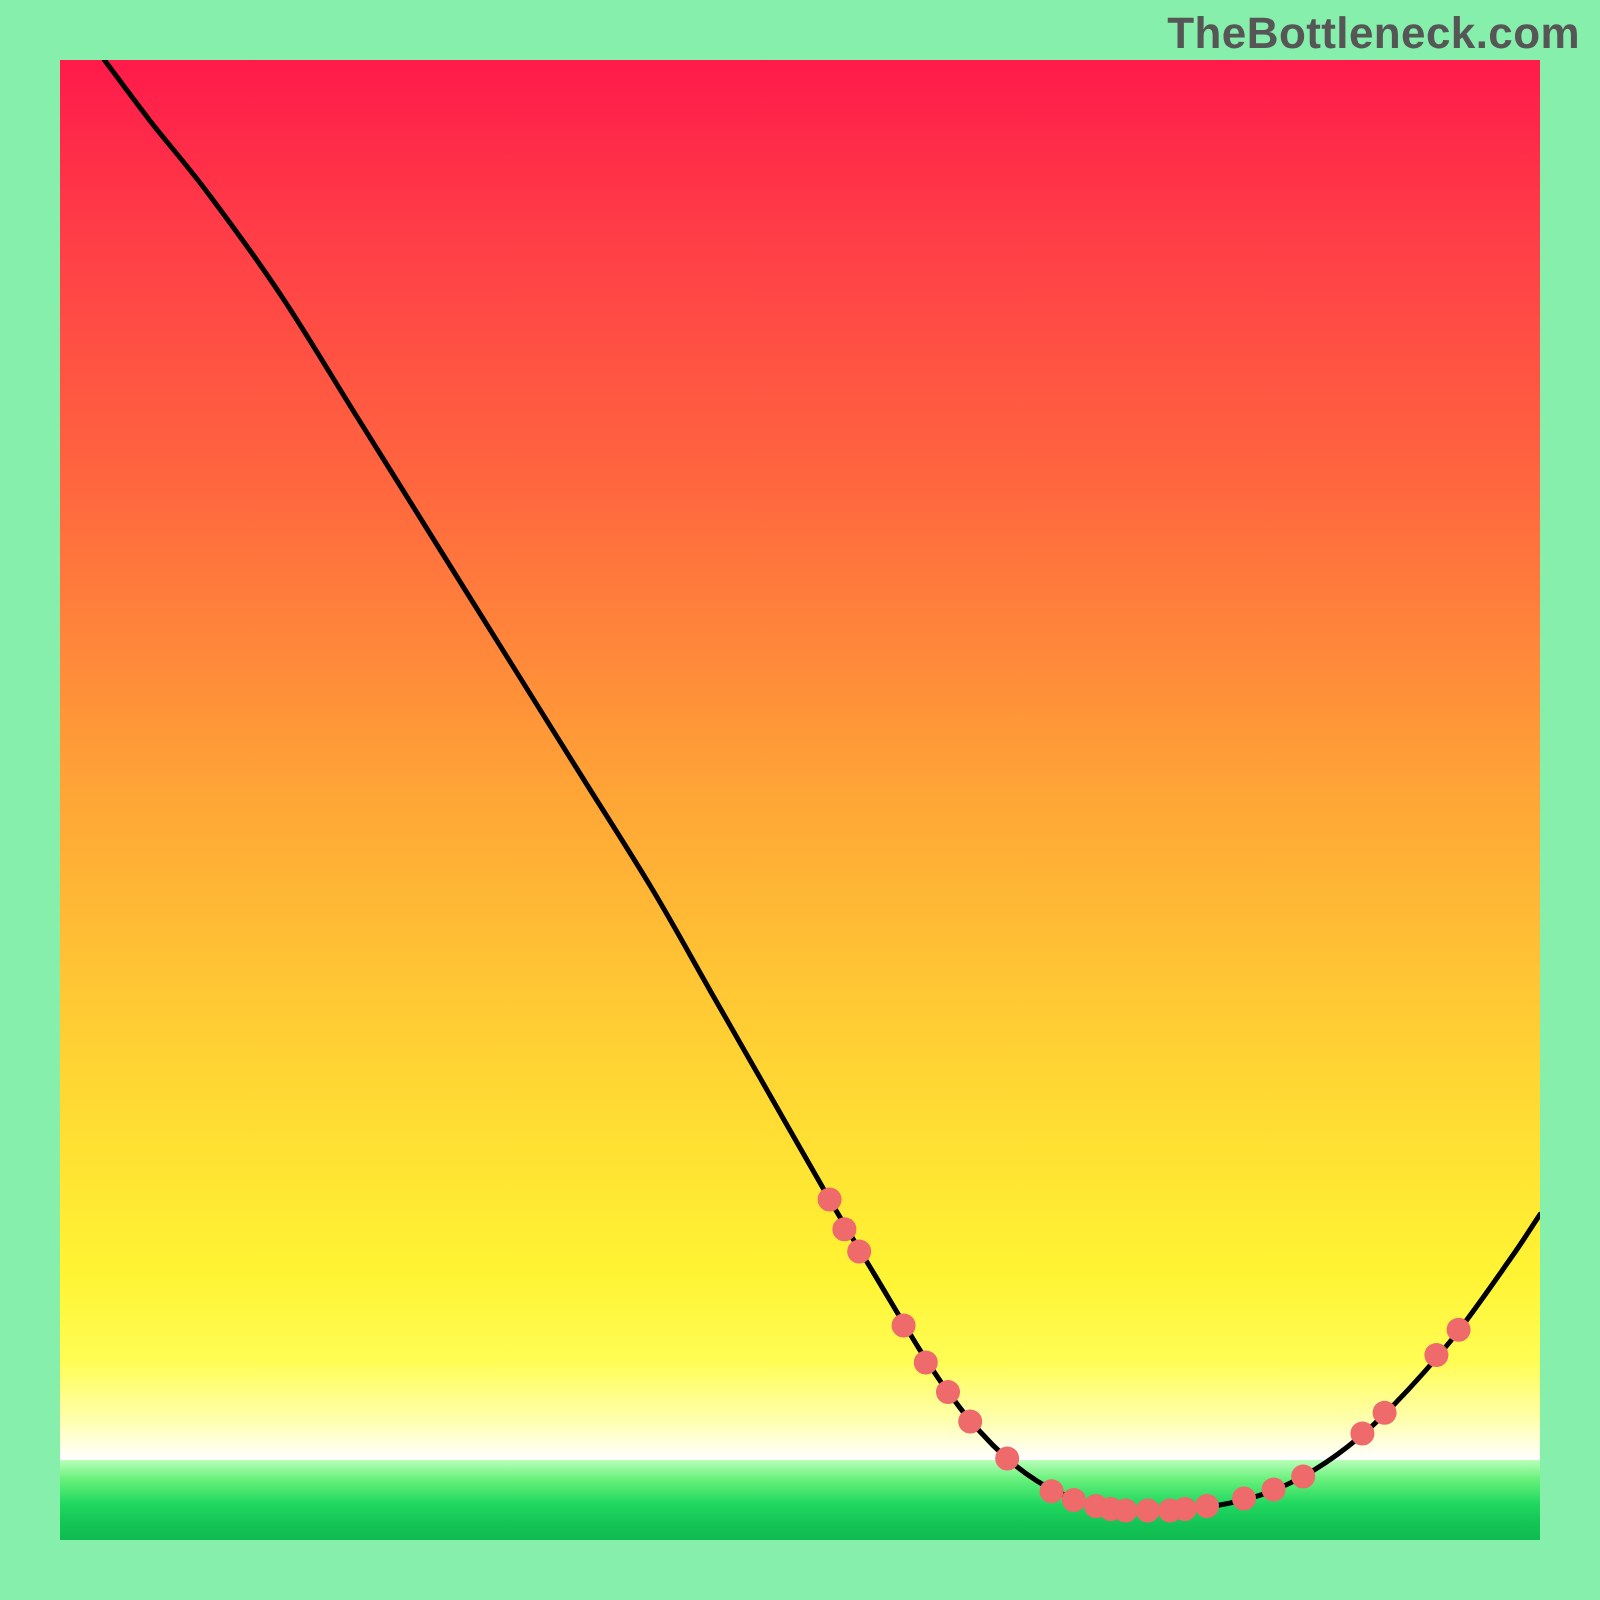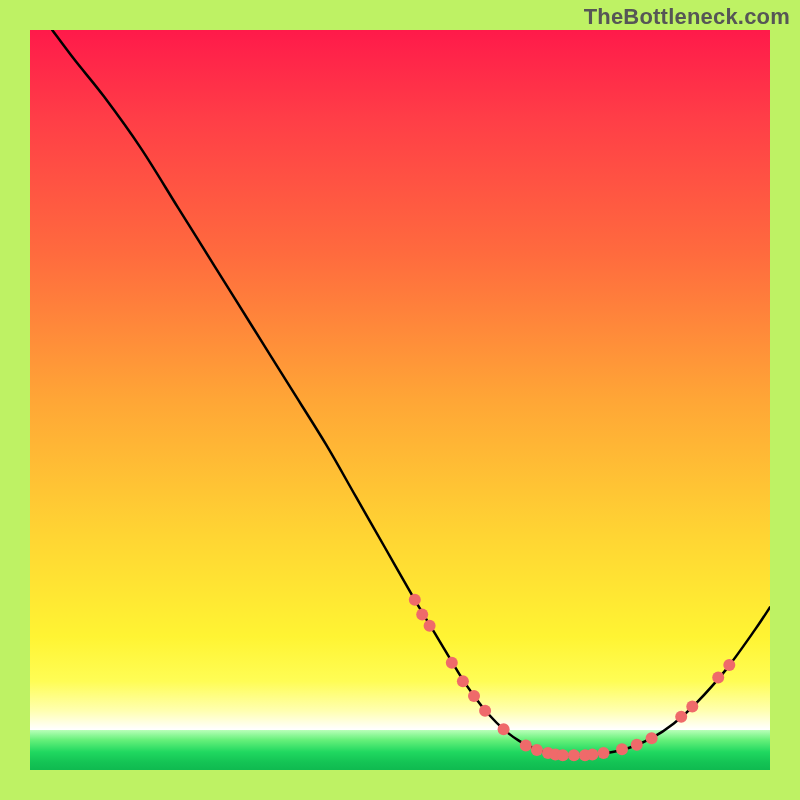"TheBottleneck.com" .frame { background: #bef264 -> #86efac }
